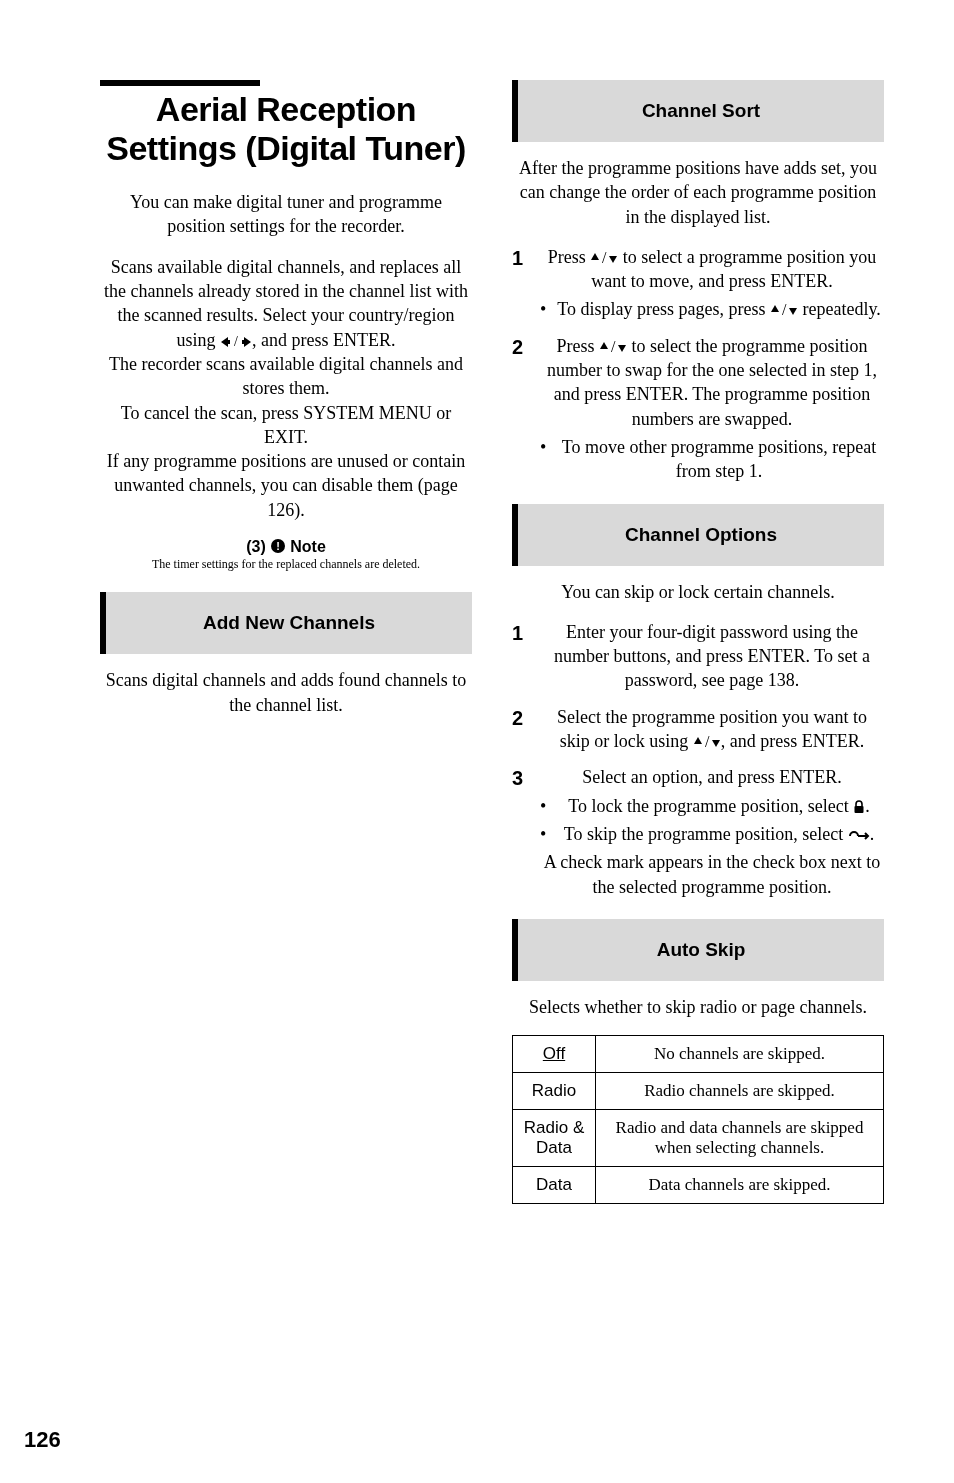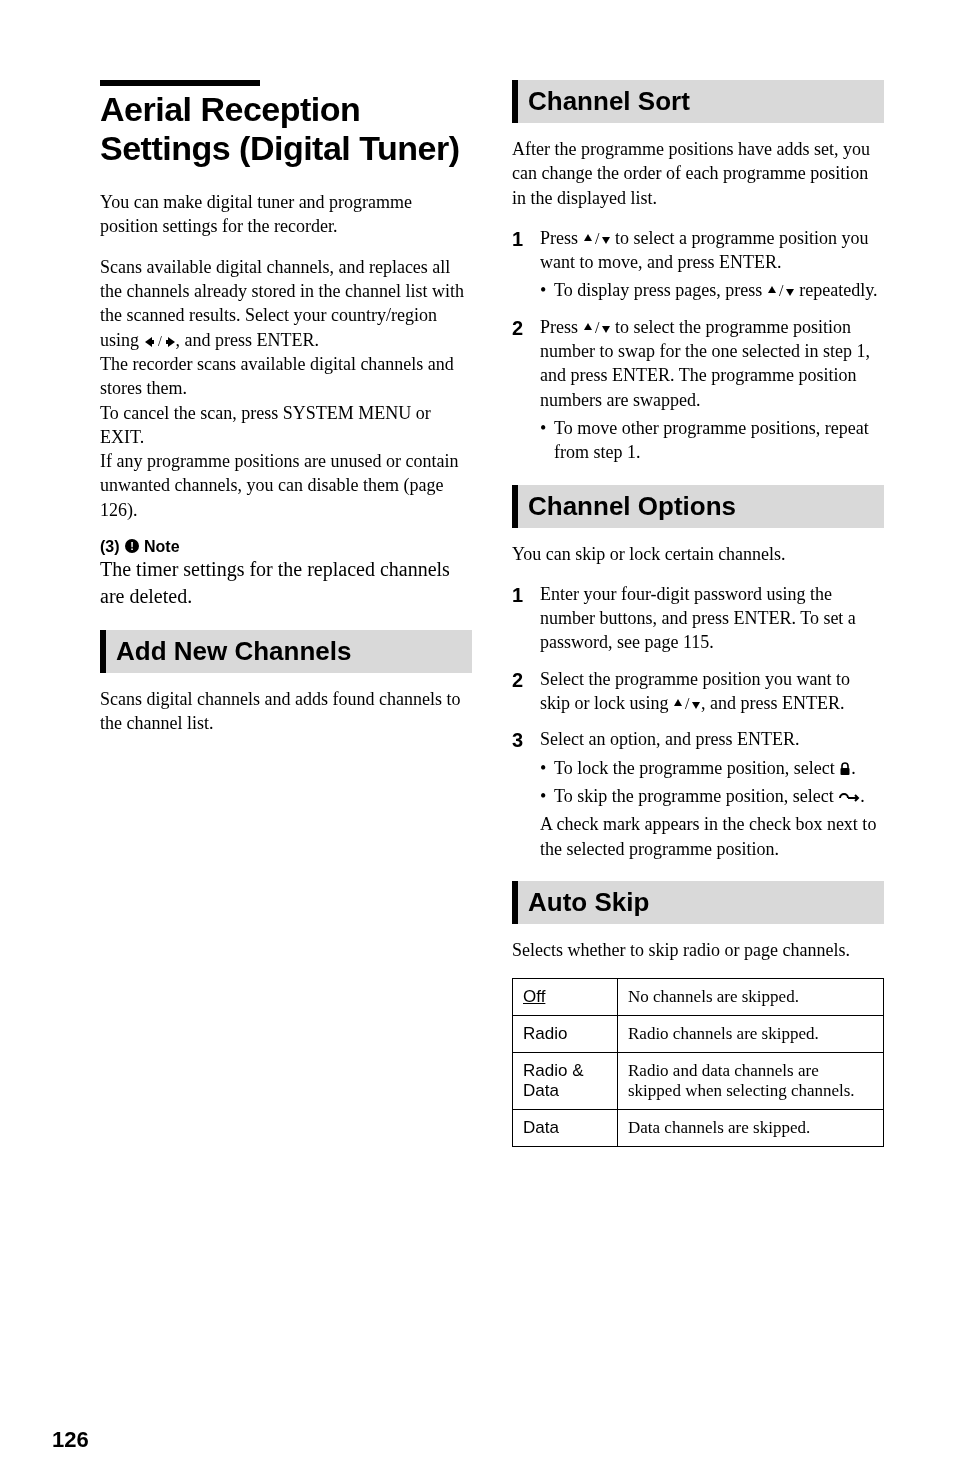"Aerial Reception Settings (Digital" .columns { text-align: none -> center }
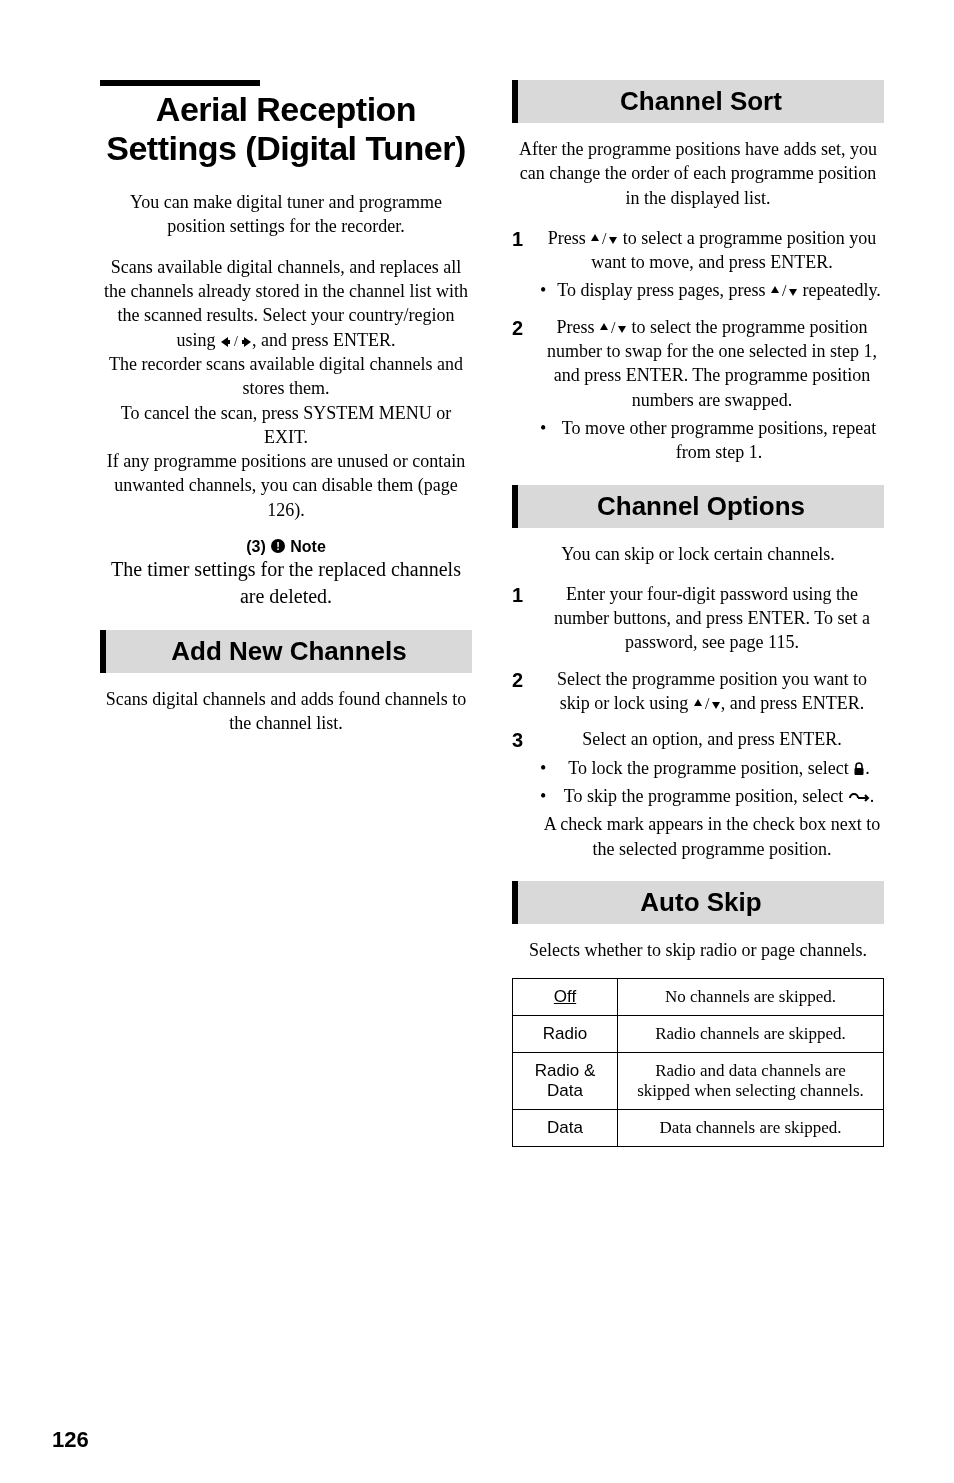"Channel Sort" .section-bar { font-size: 26px -> 19px; padding: 6px 10px -> 20px 10px }
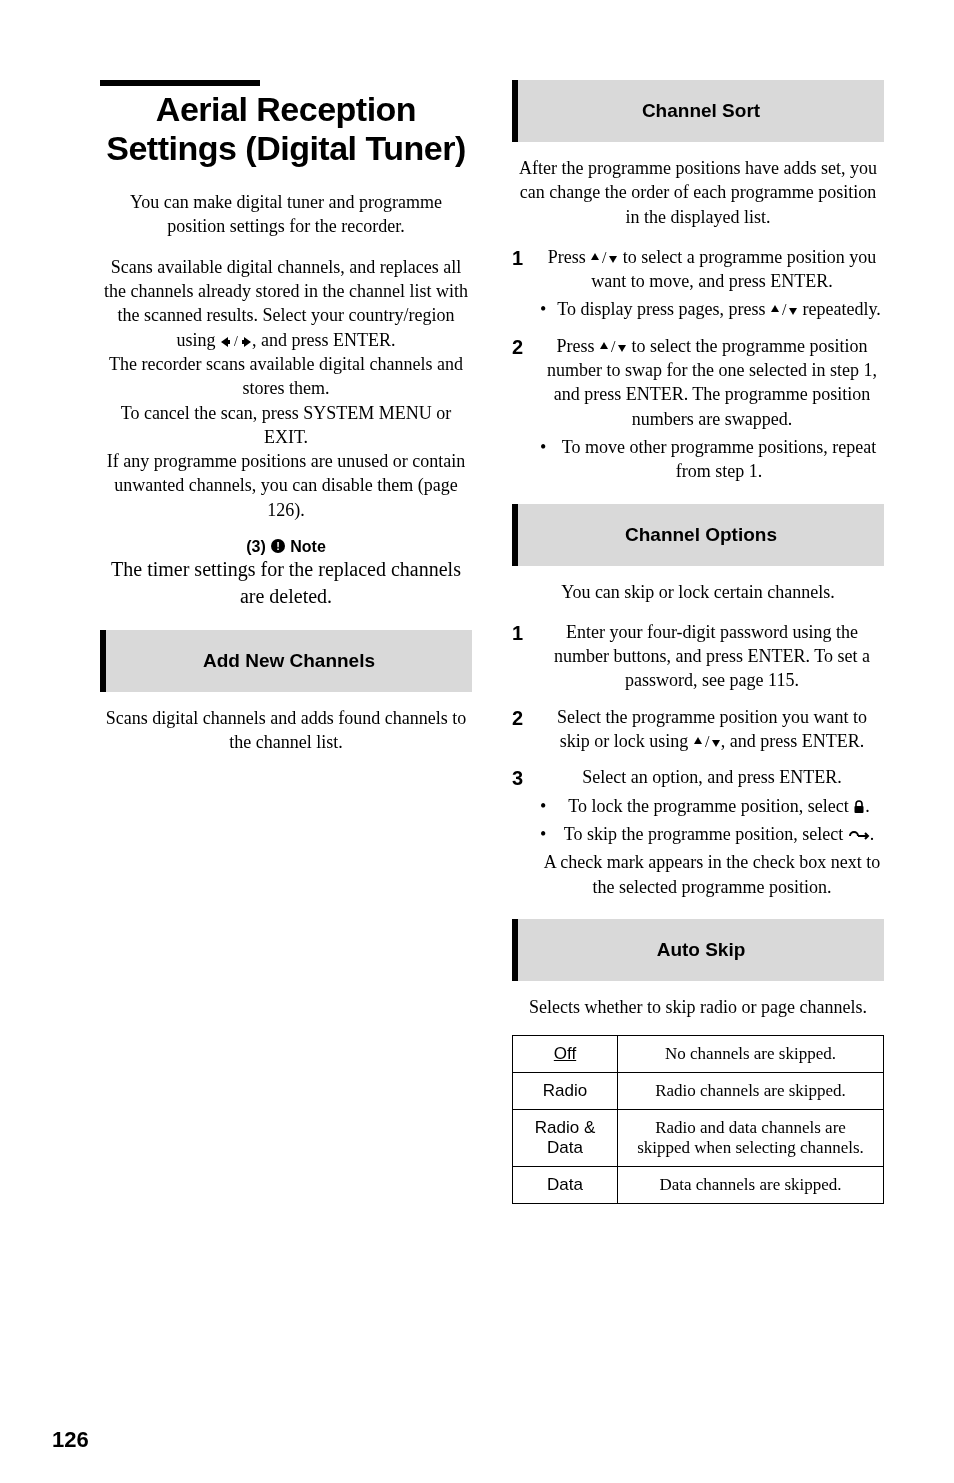"The timer settings for the" .note-text { font-size: 20px -> 12px }
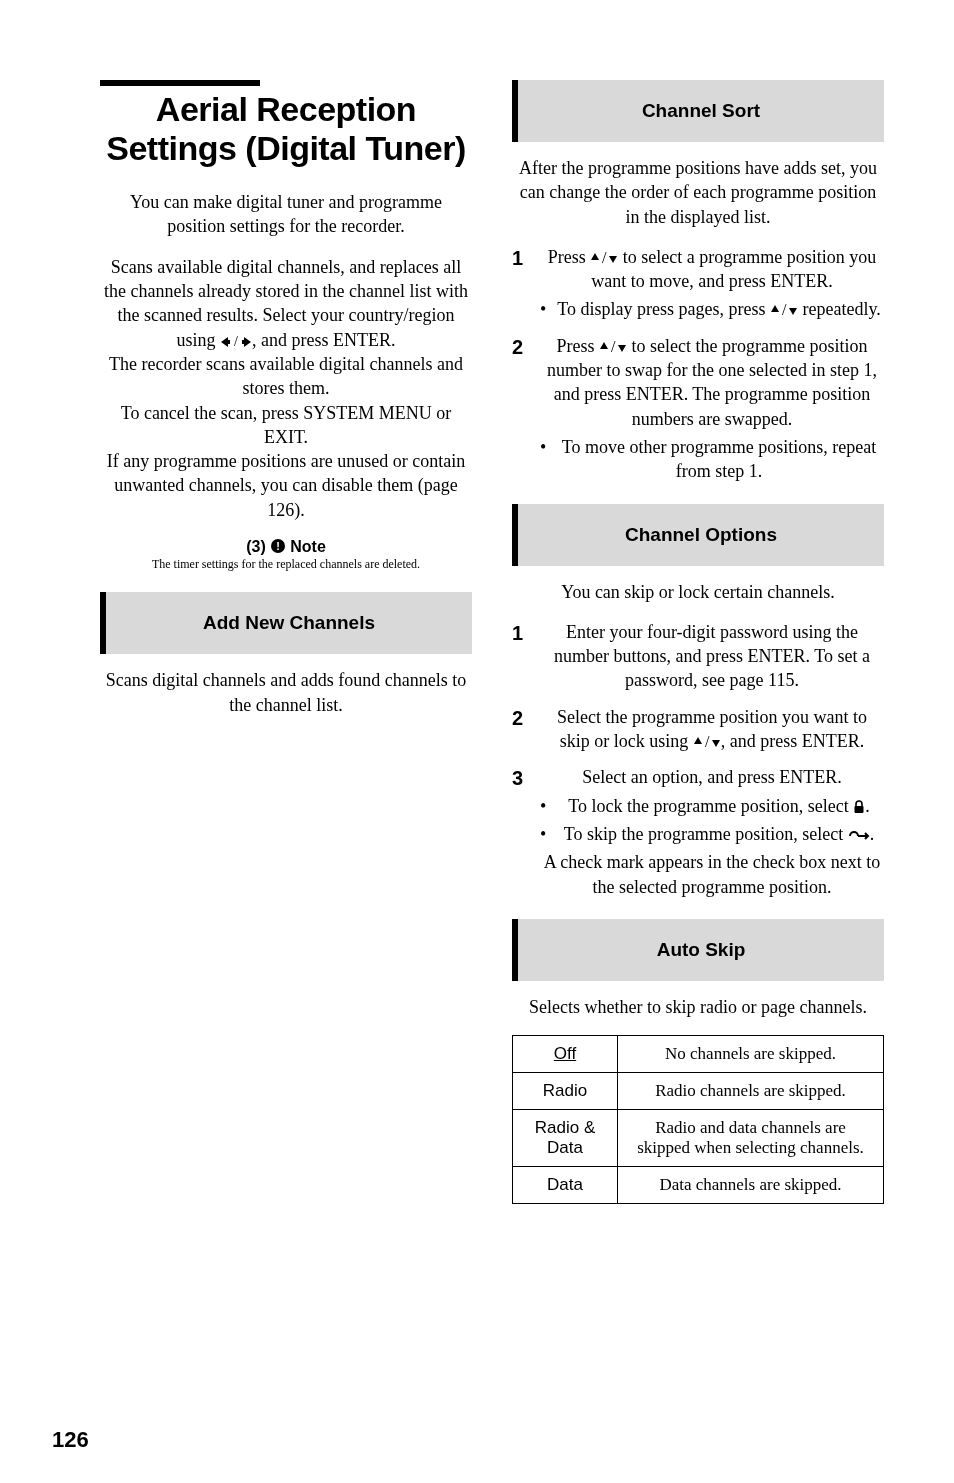"Enter your four-digit password using" li { text: 115 -> 138 }
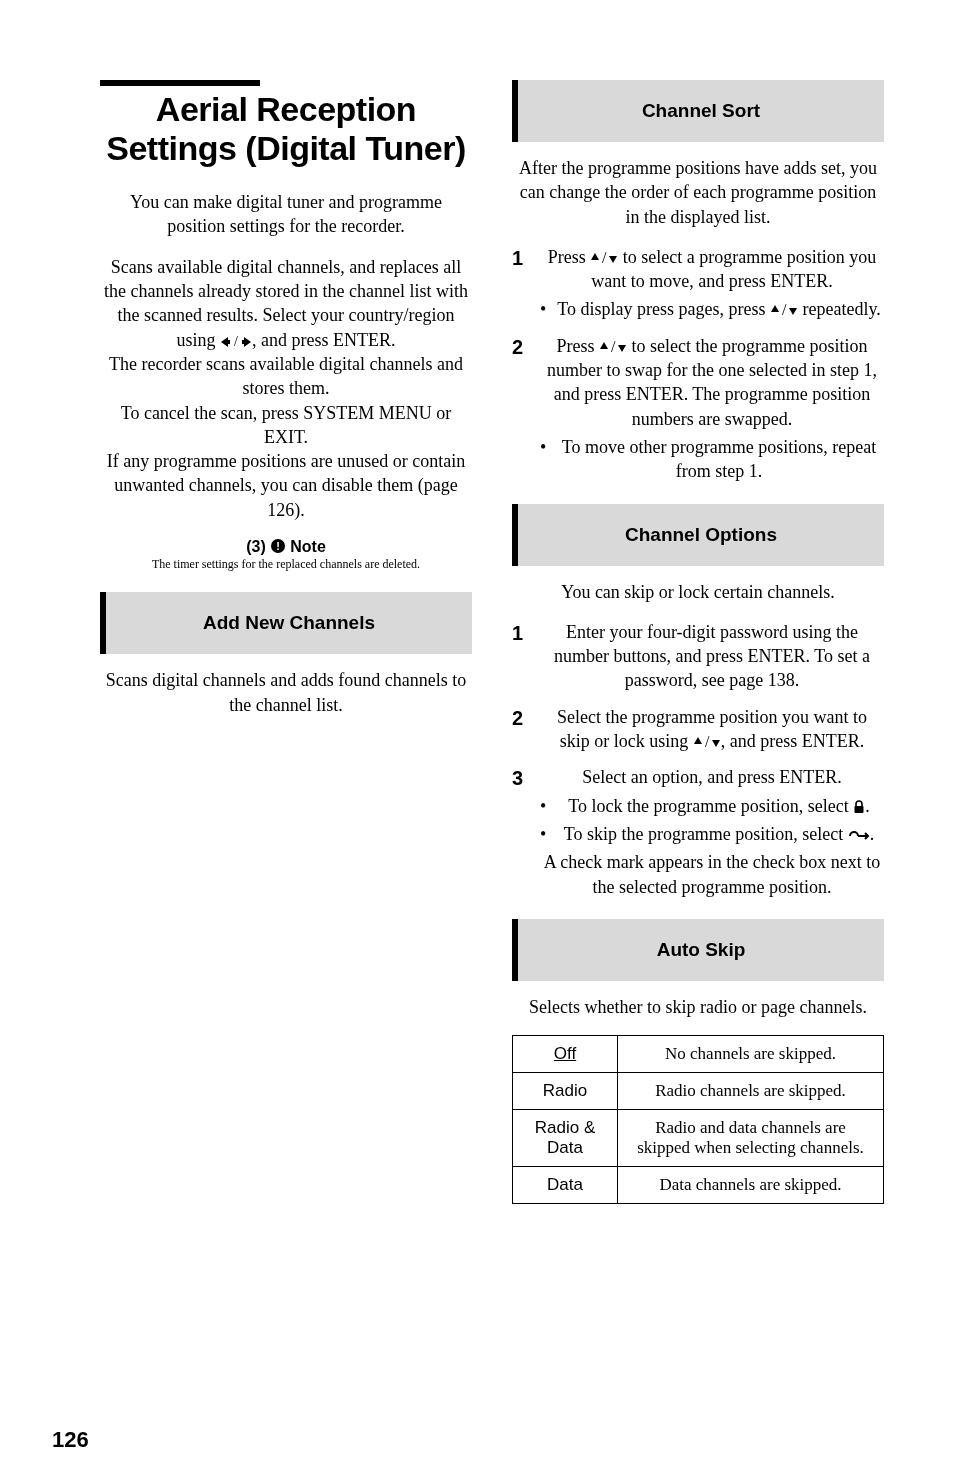"Off" table.opts td.k { width: 105px -> 83px }
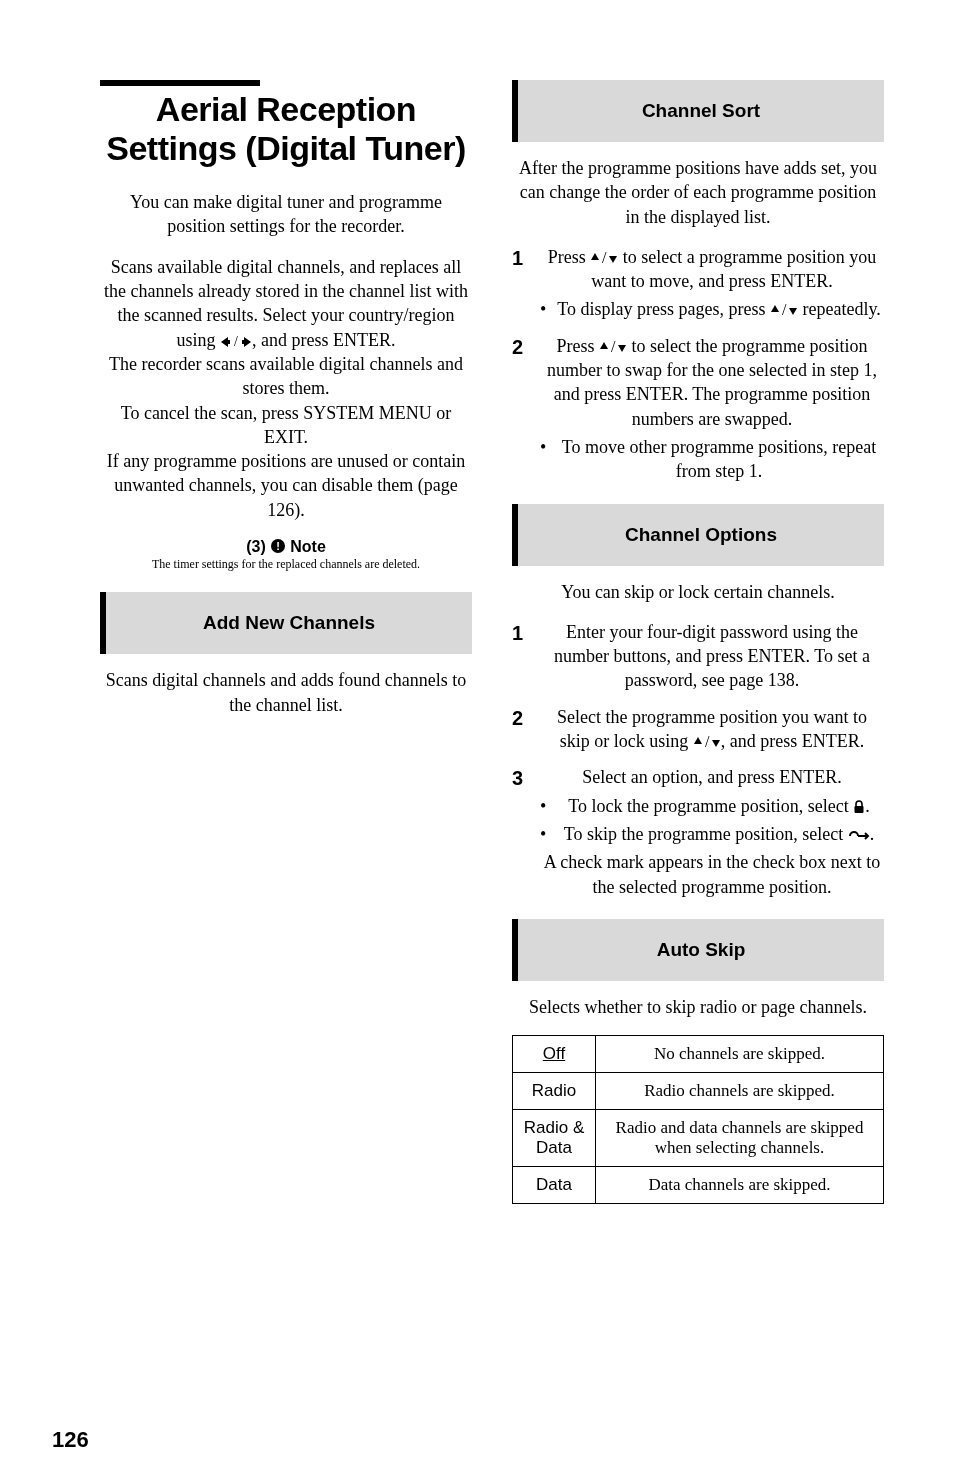"126" .page-num { left: 52px -> 24px }
